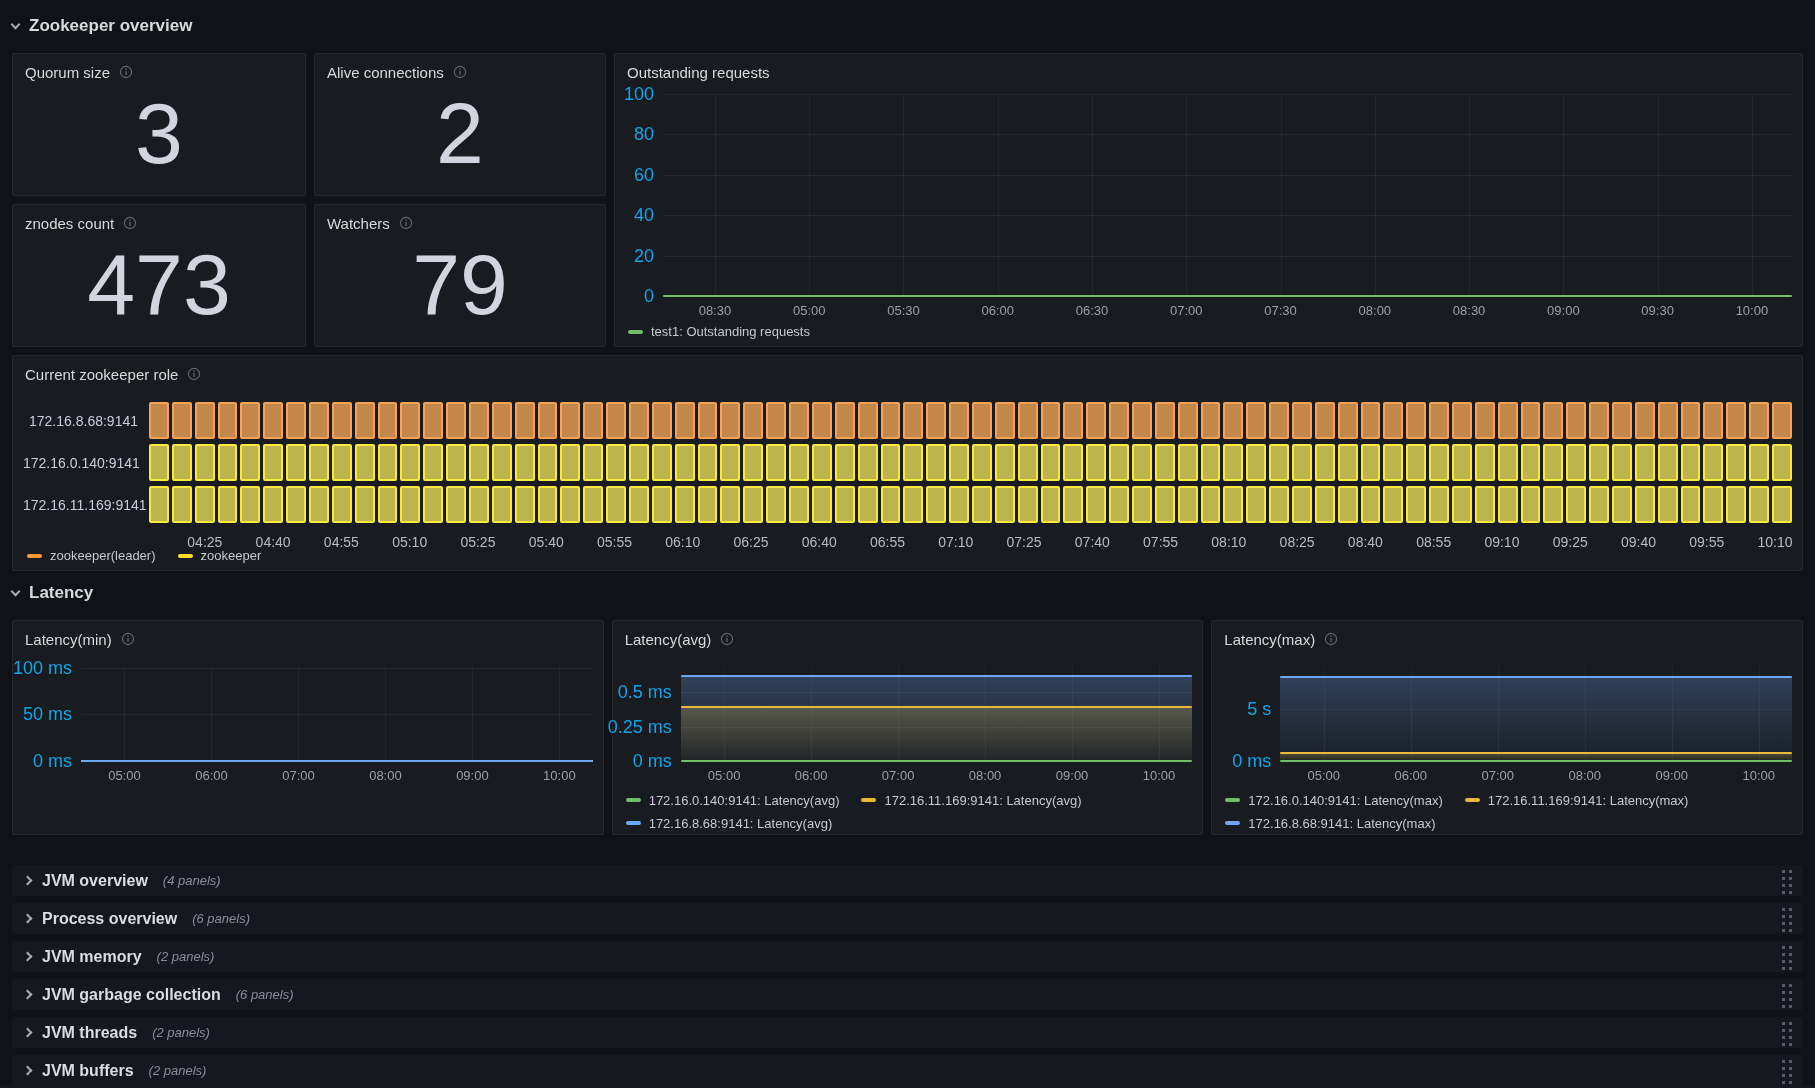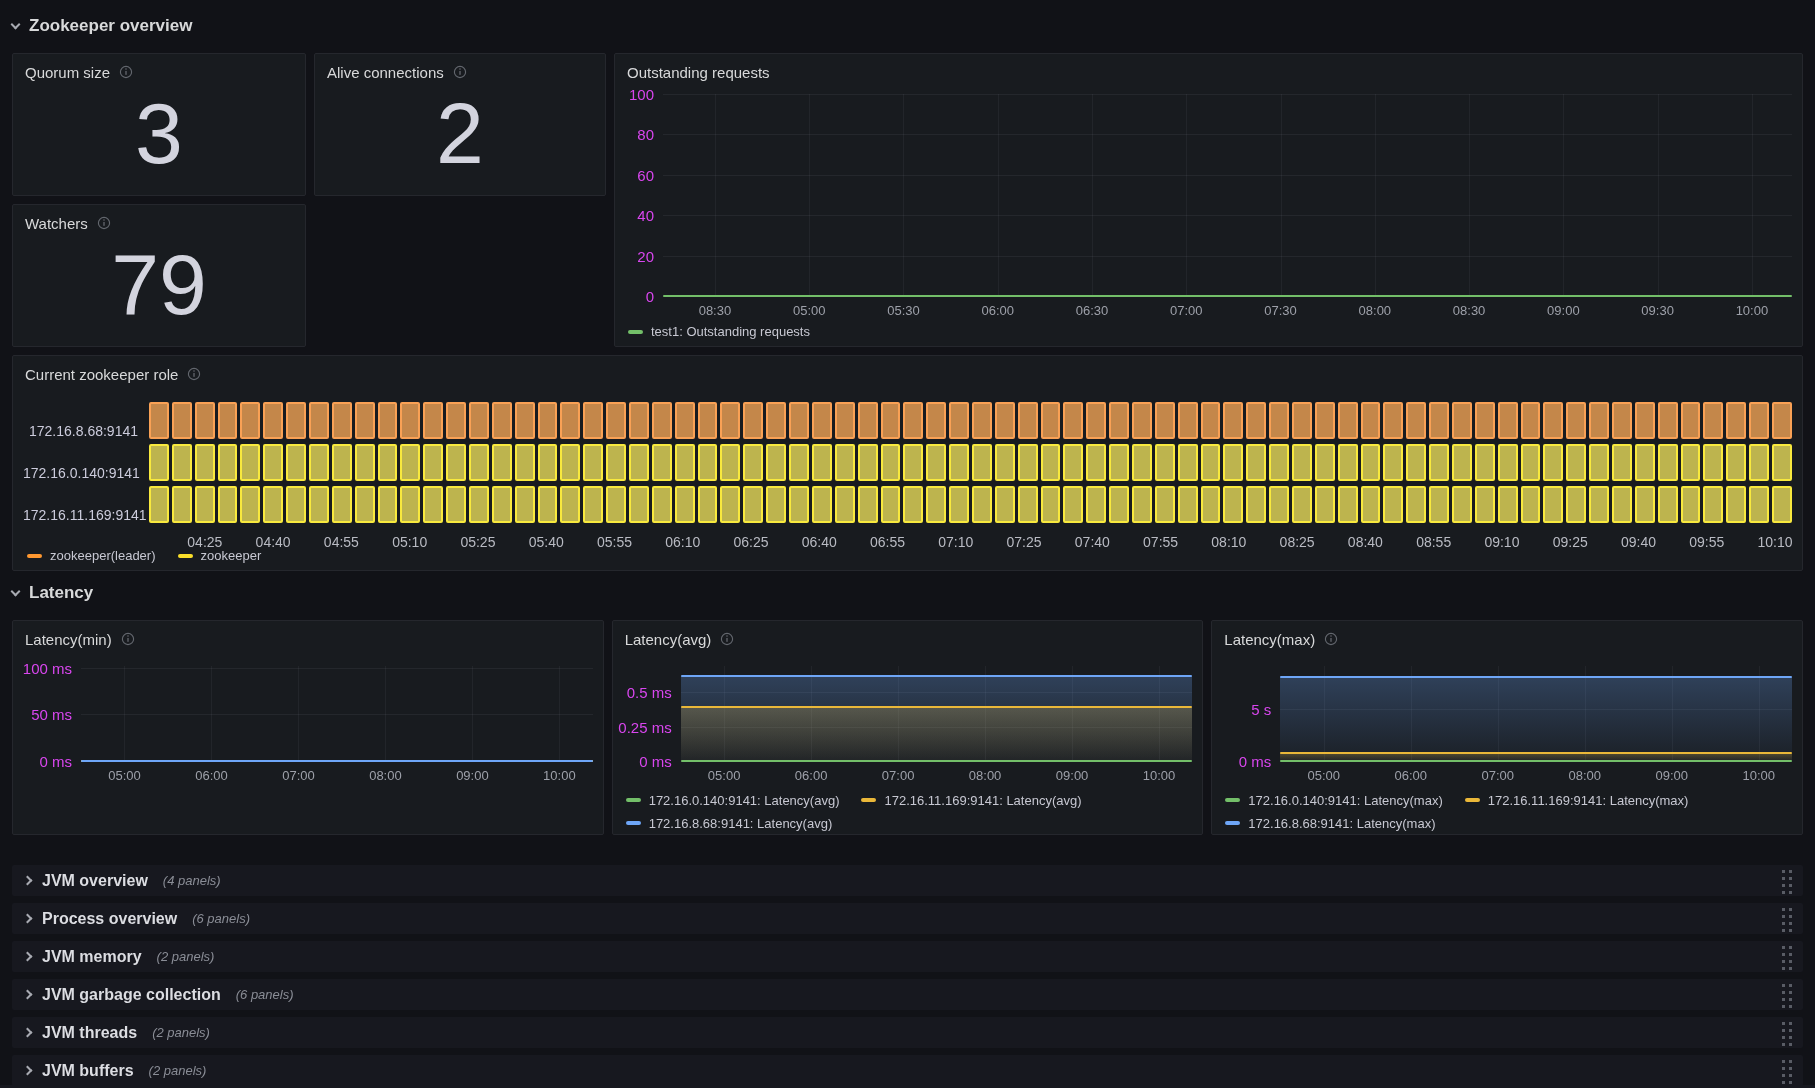"100" .y-tick { color: #d946ef -> #0ea5e9; font-size: 15px -> 18px }
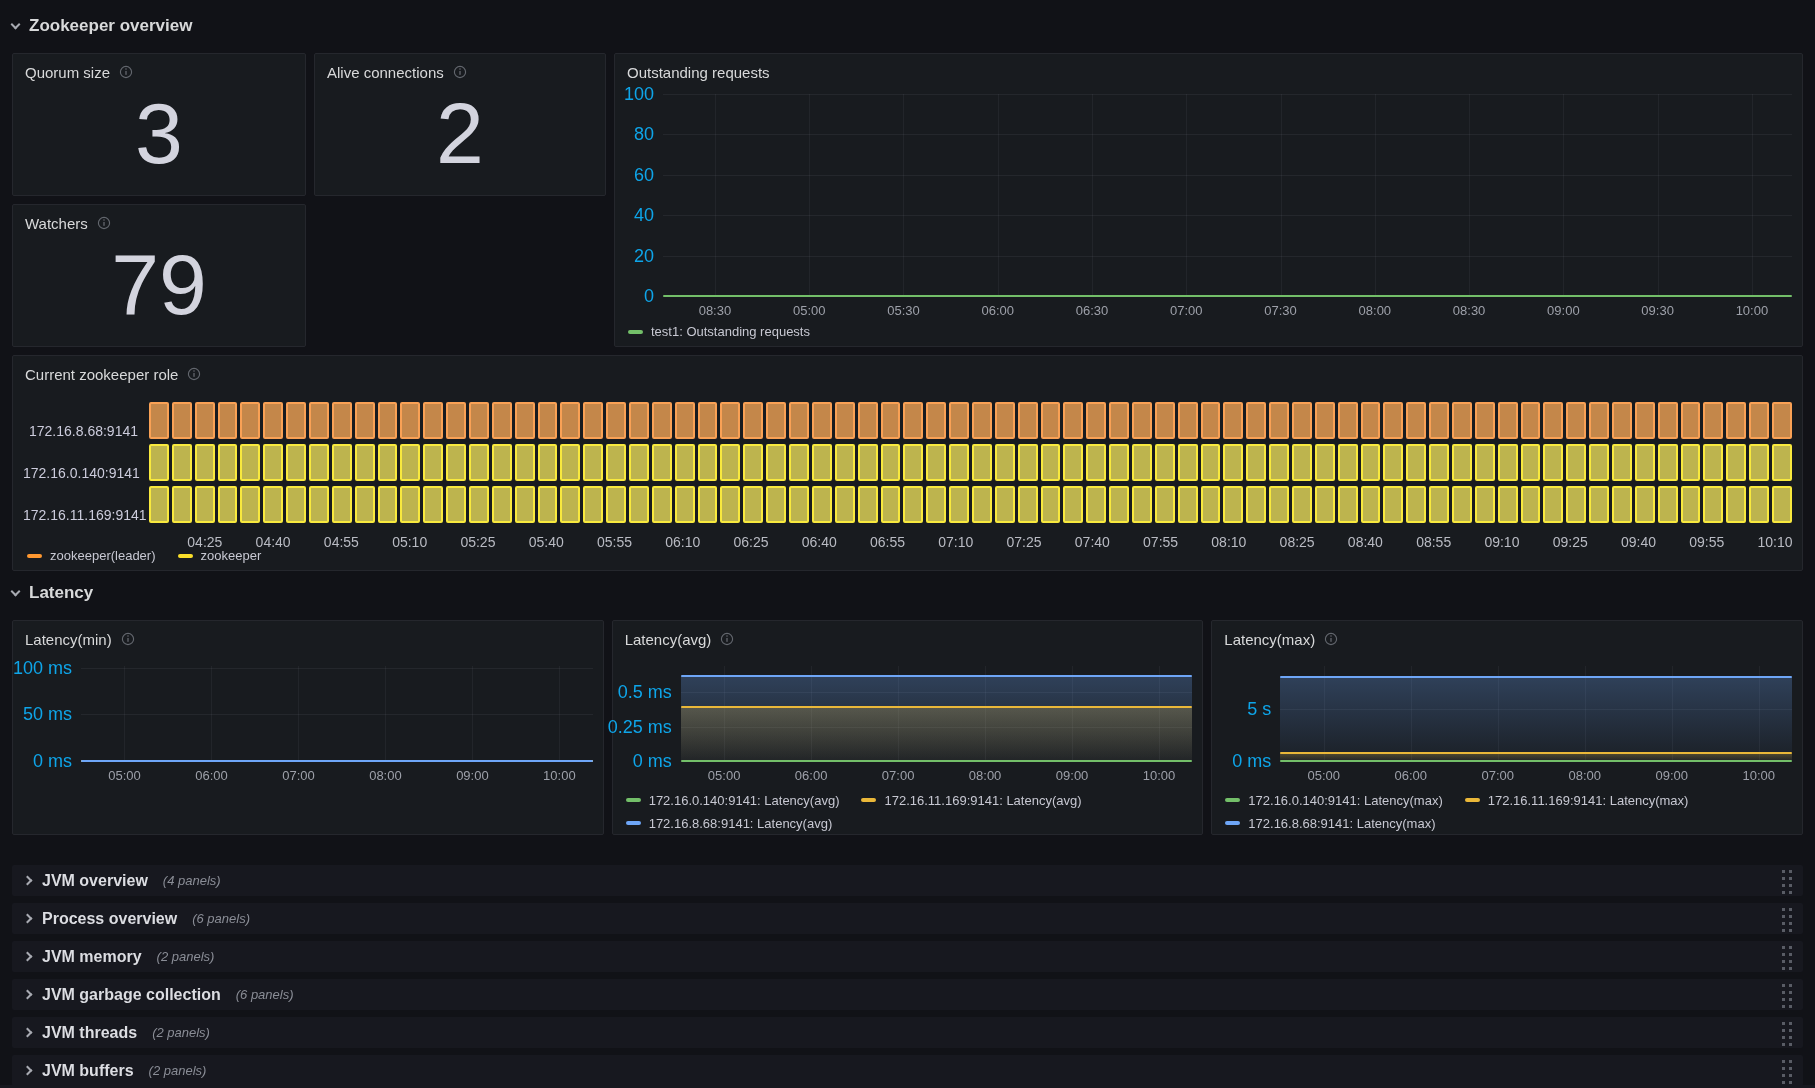"znodes count" div.panel { html: none -> <div> <div> <span>znodes count</span> <span> <svg> <circle></circle> <rect></rect> <circle></circle> </svg> </span> </div> <div>473</div> </div> }
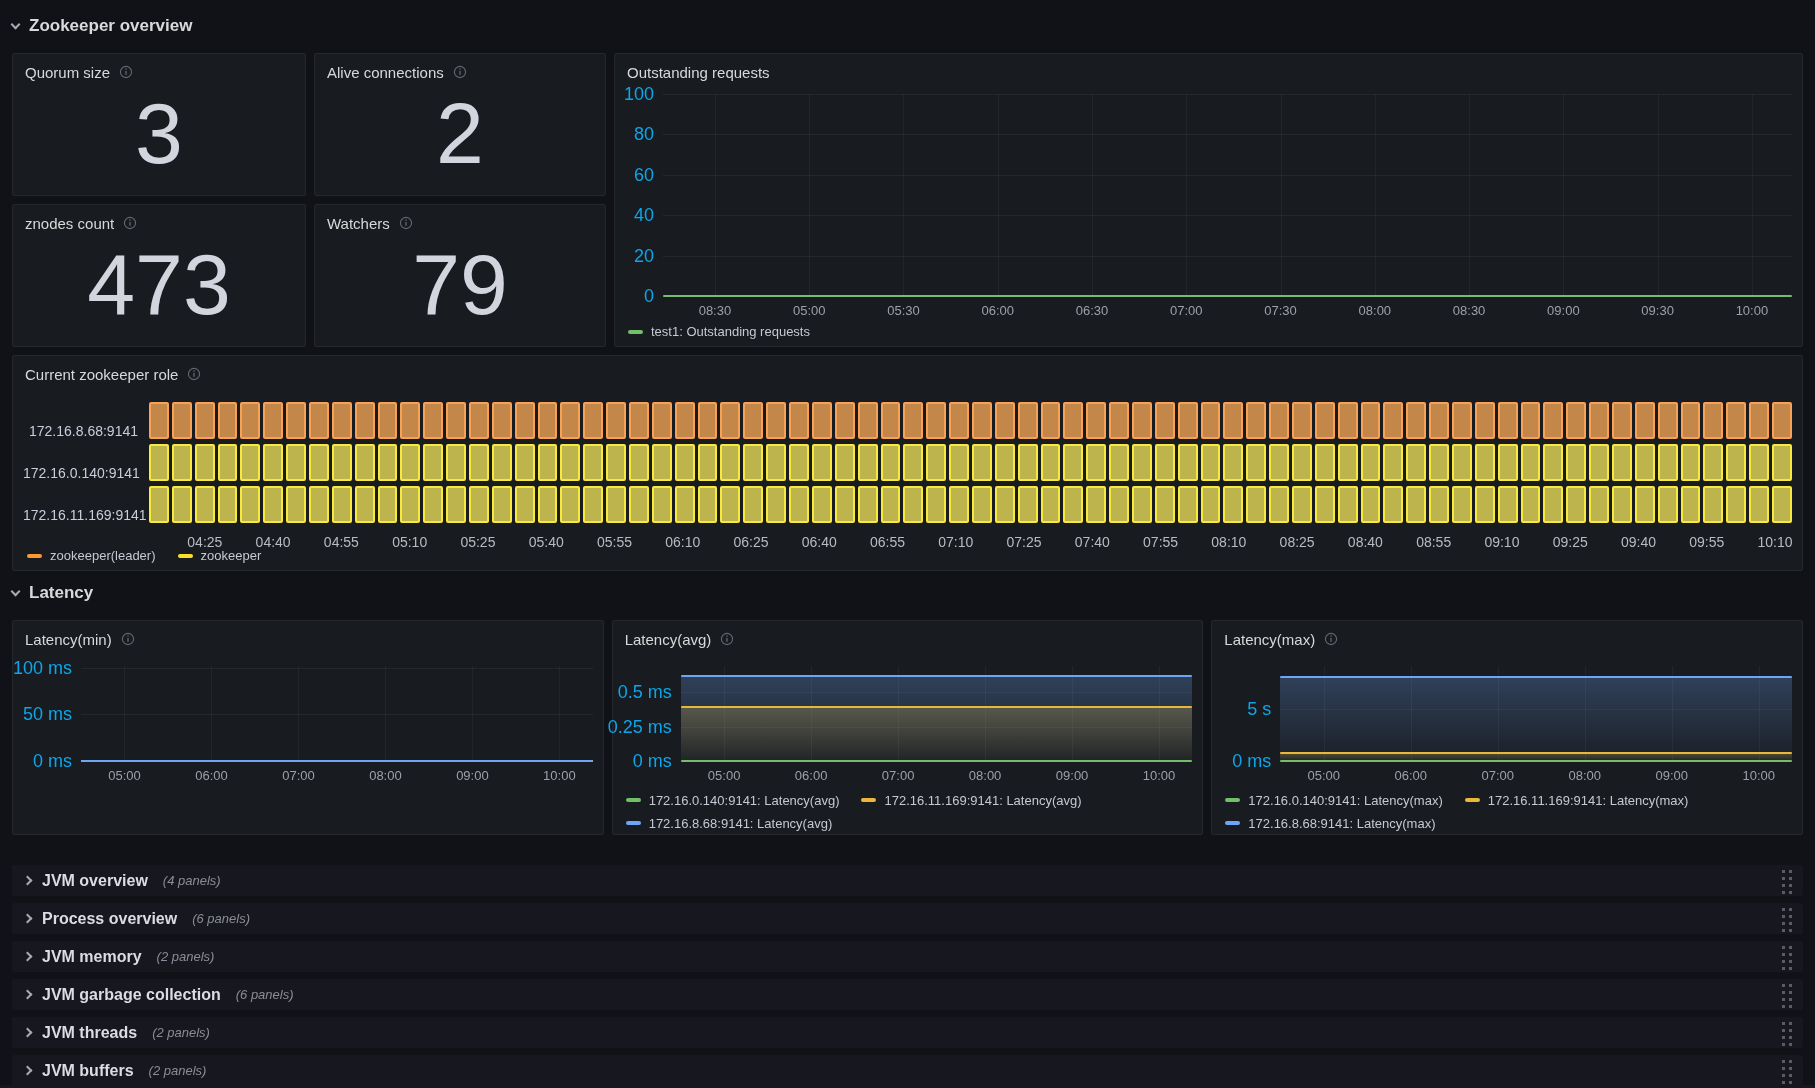"172.16.8.68:9141" .lane { align-items: flex-end -> center }
